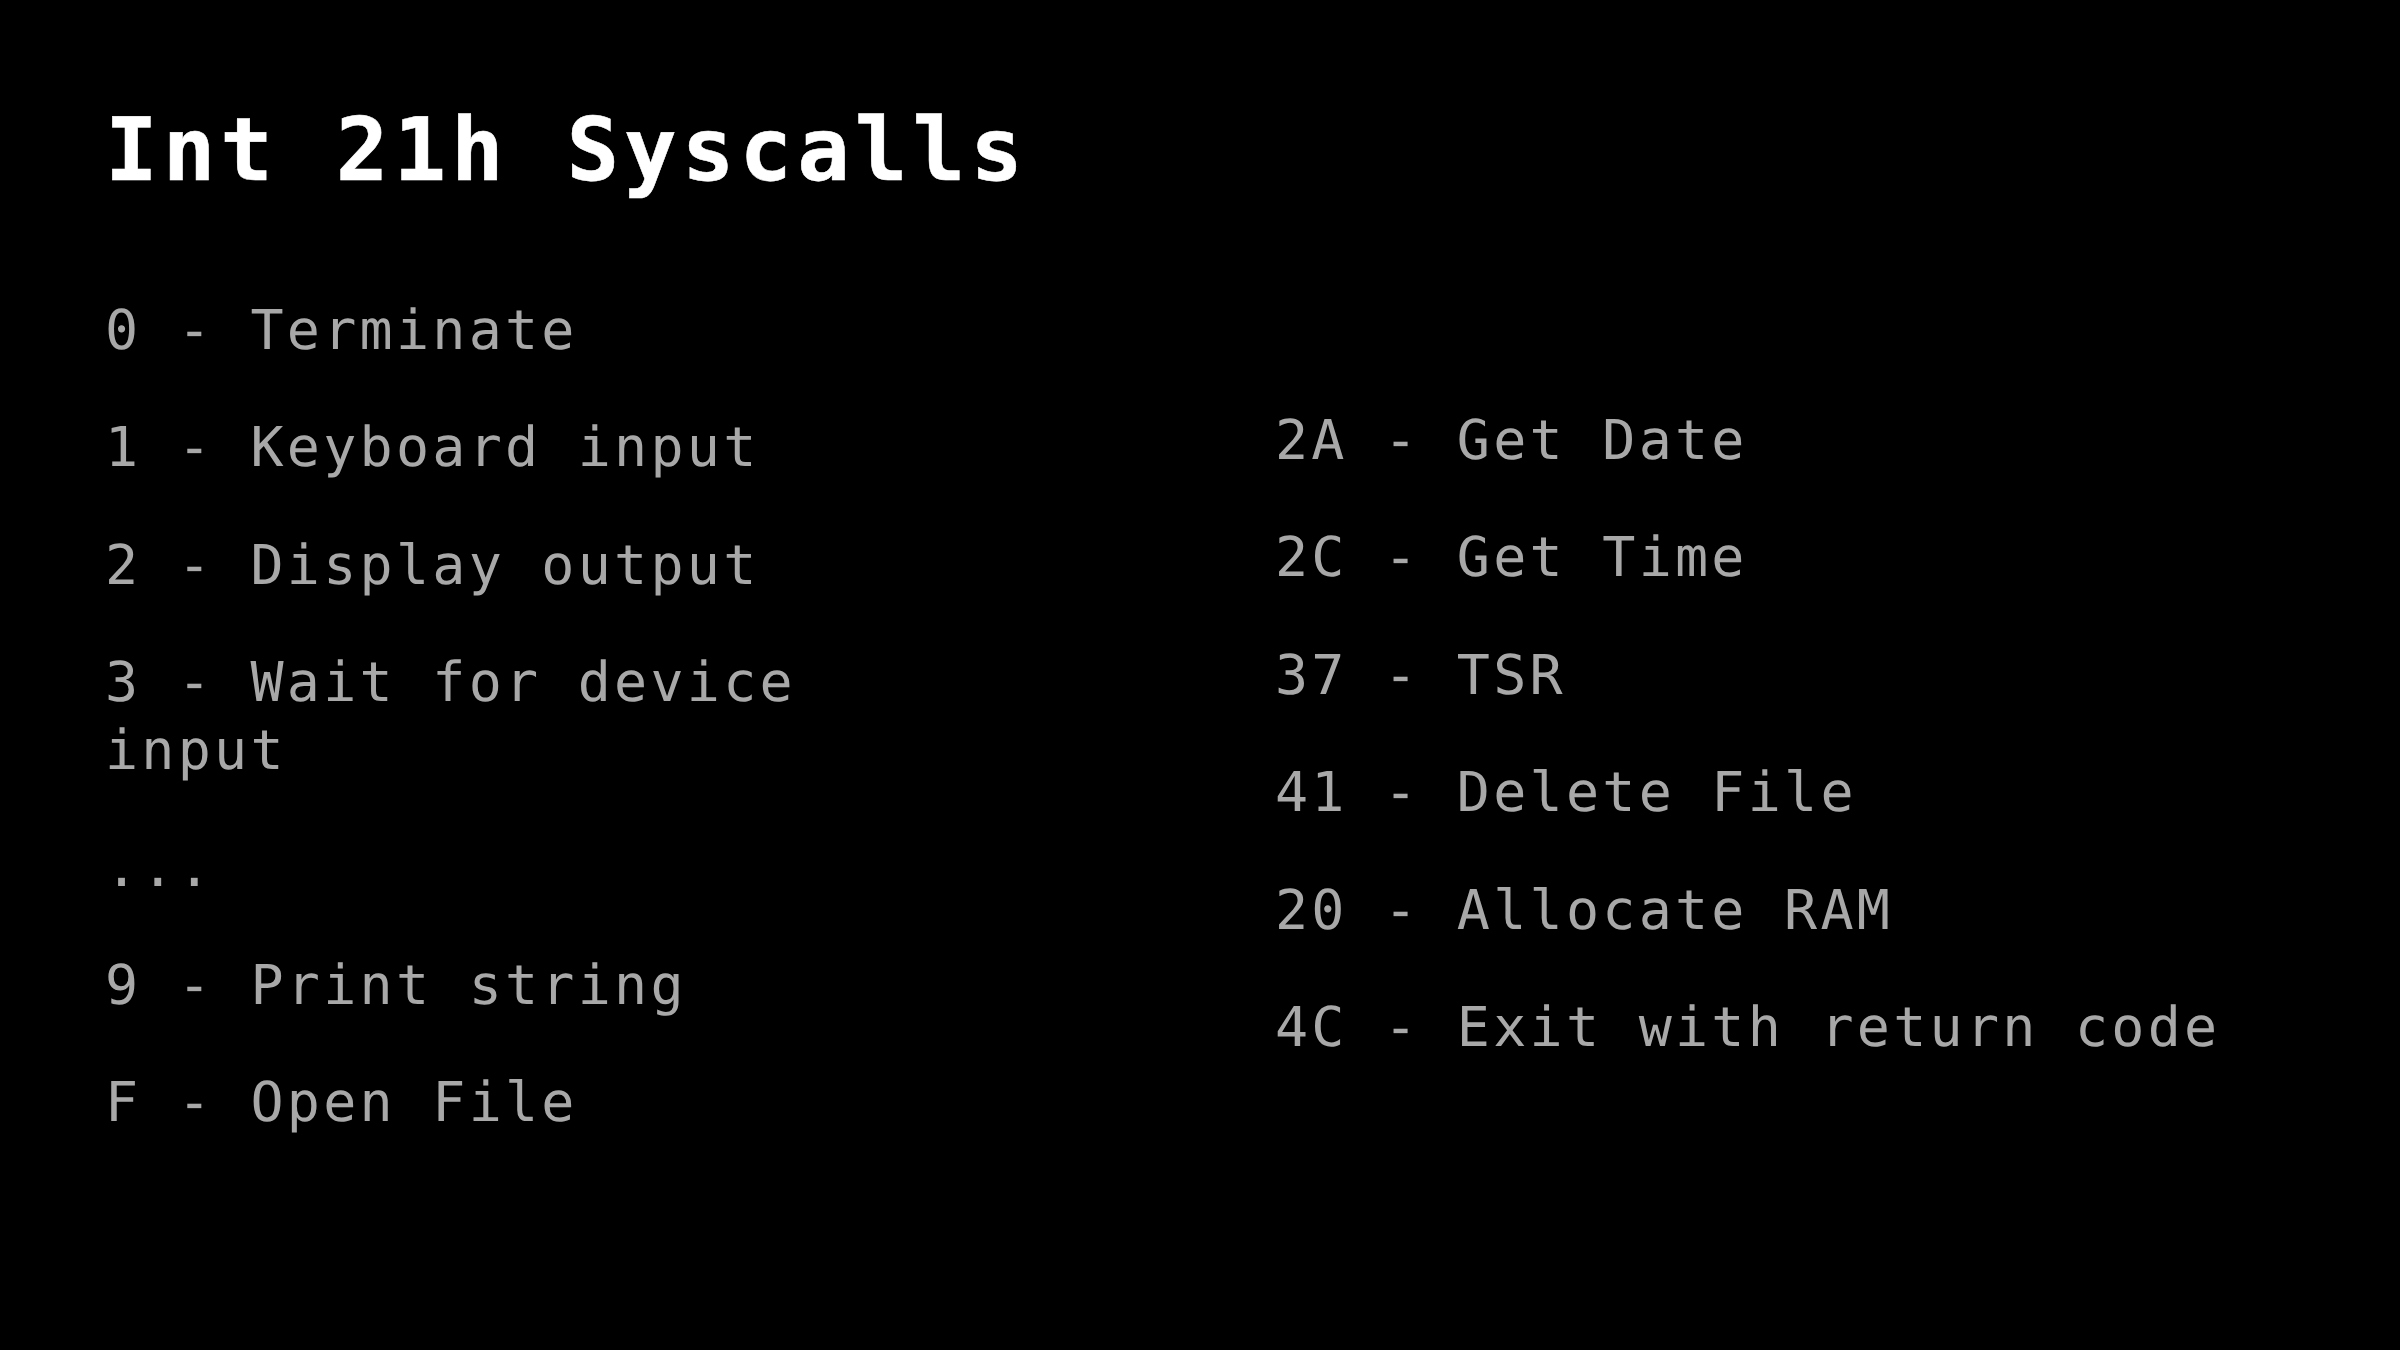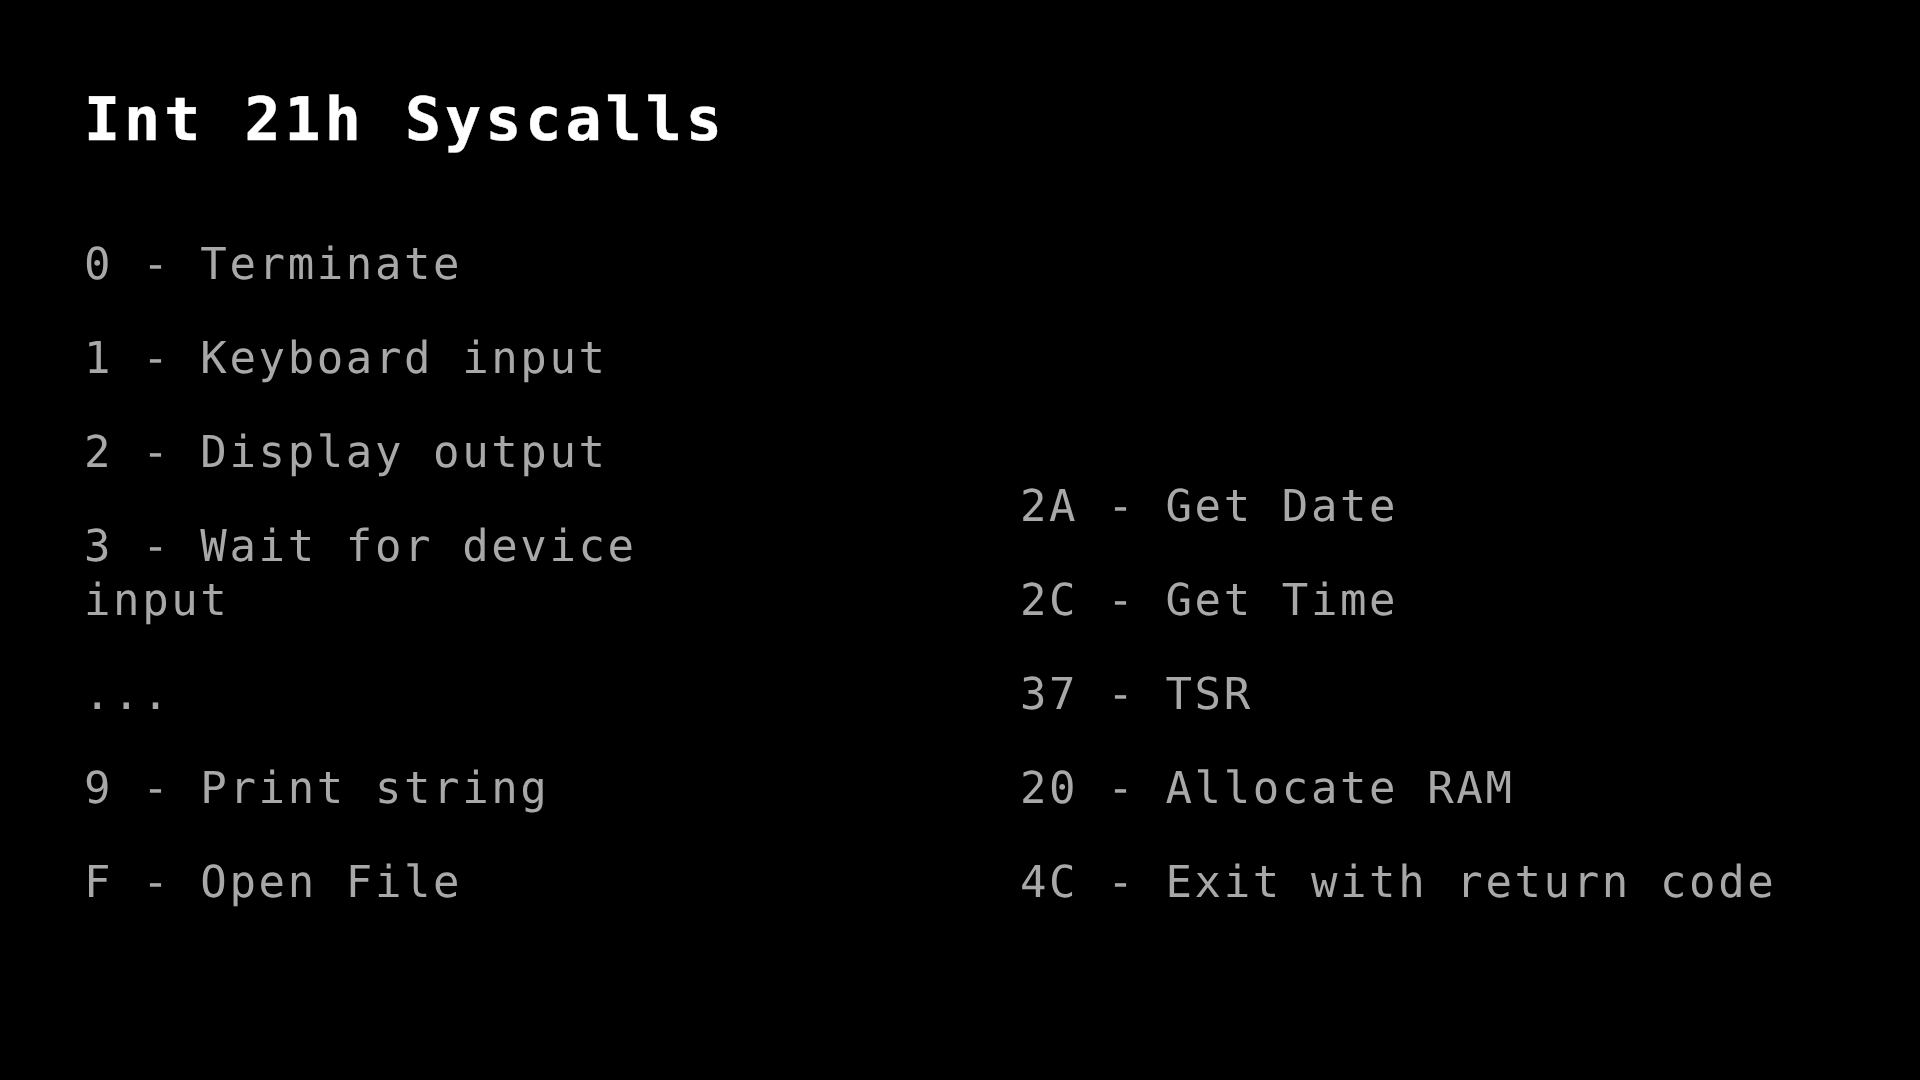"Int 21h Syscalls" .title { font-size: 60px -> 70px }
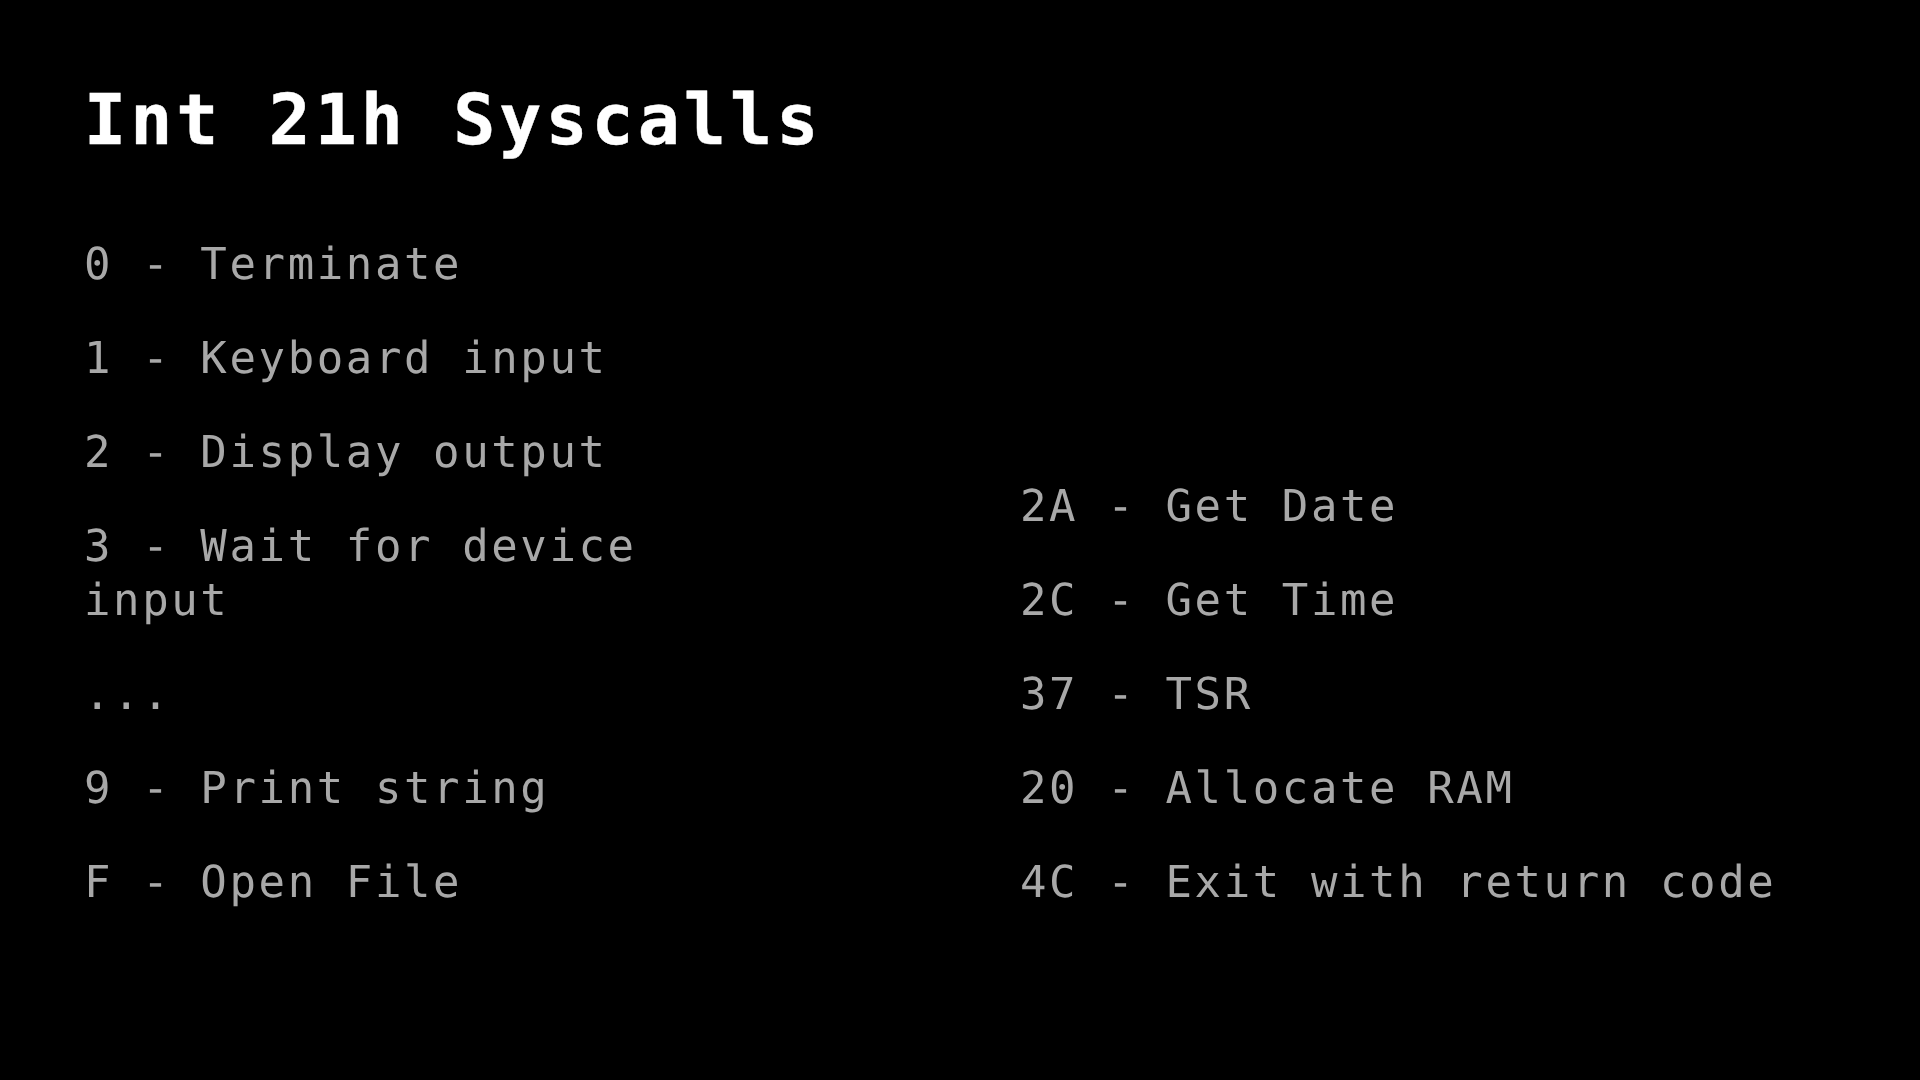"0 - Terminate" .columns { align-items: flex-end -> center }
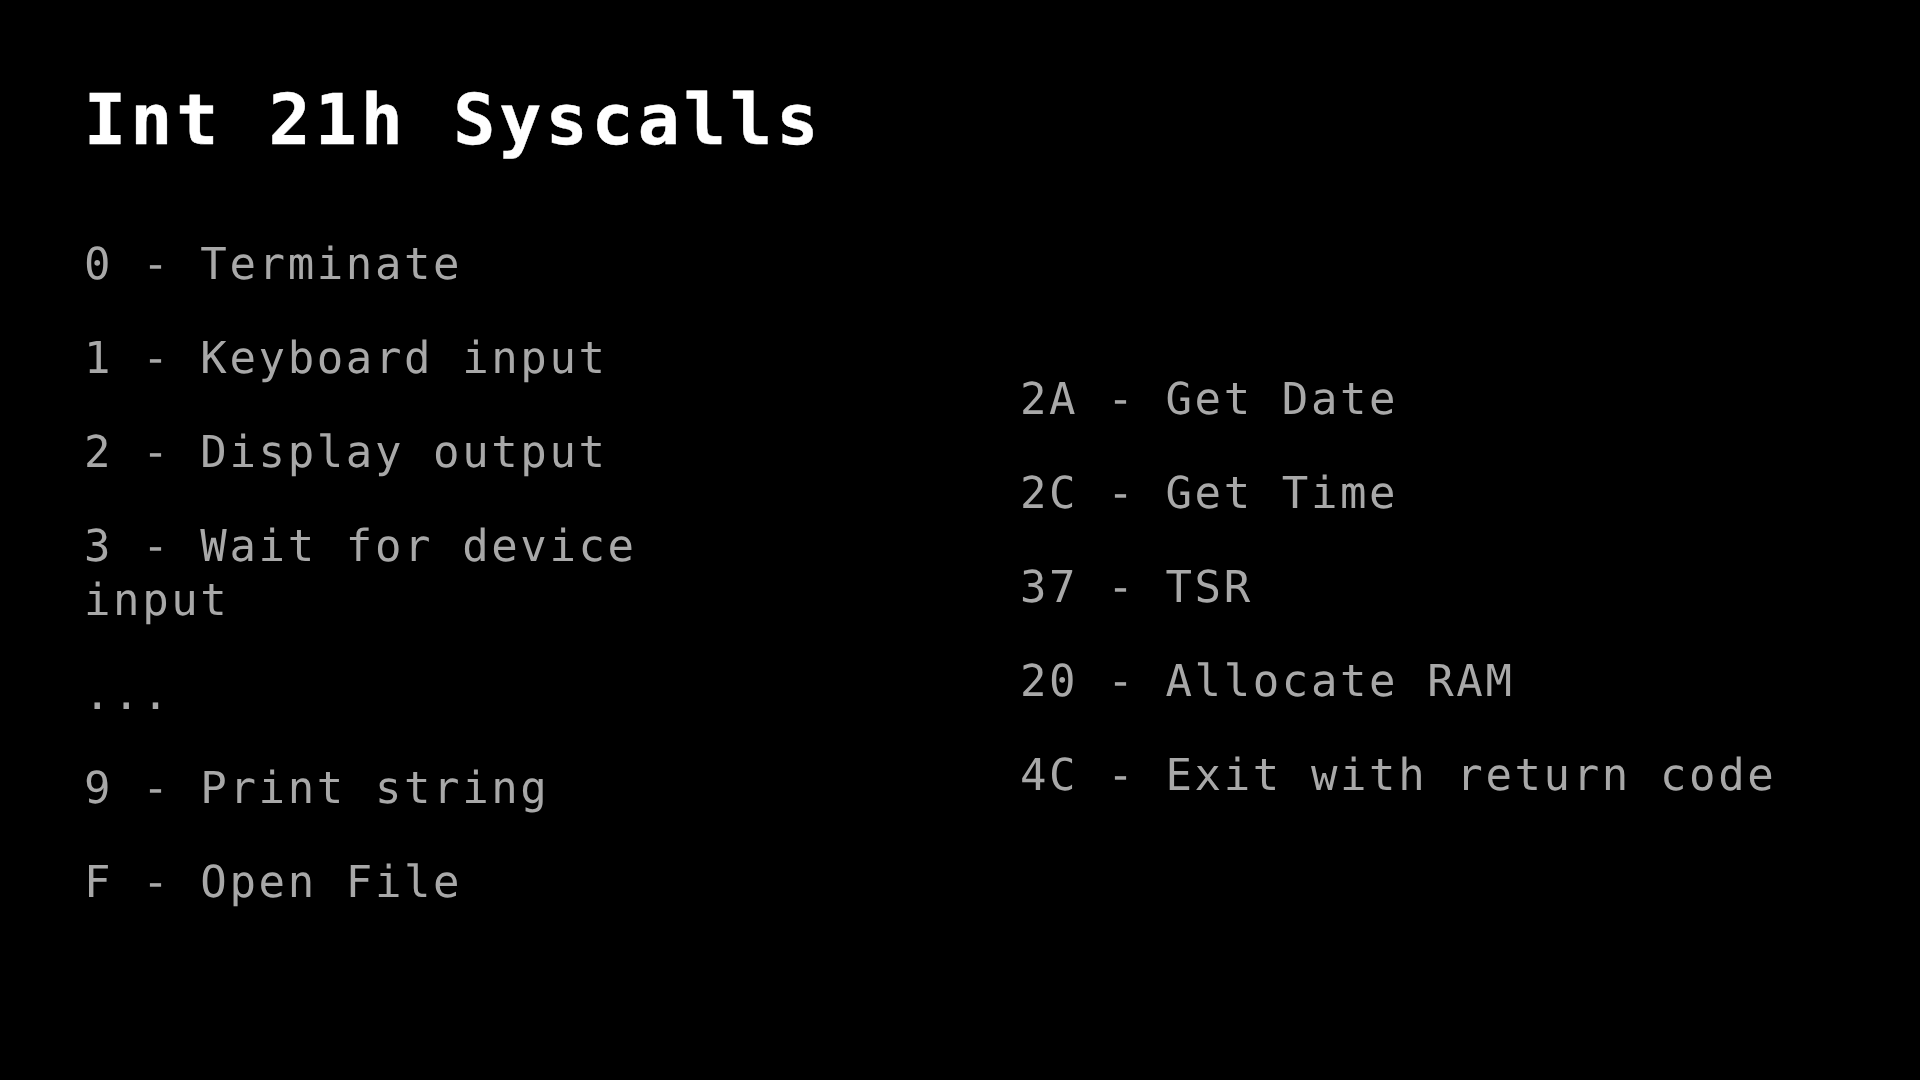"41 - Delete File" div.entry { html: none -> <div>41 - Delete File</div> }
